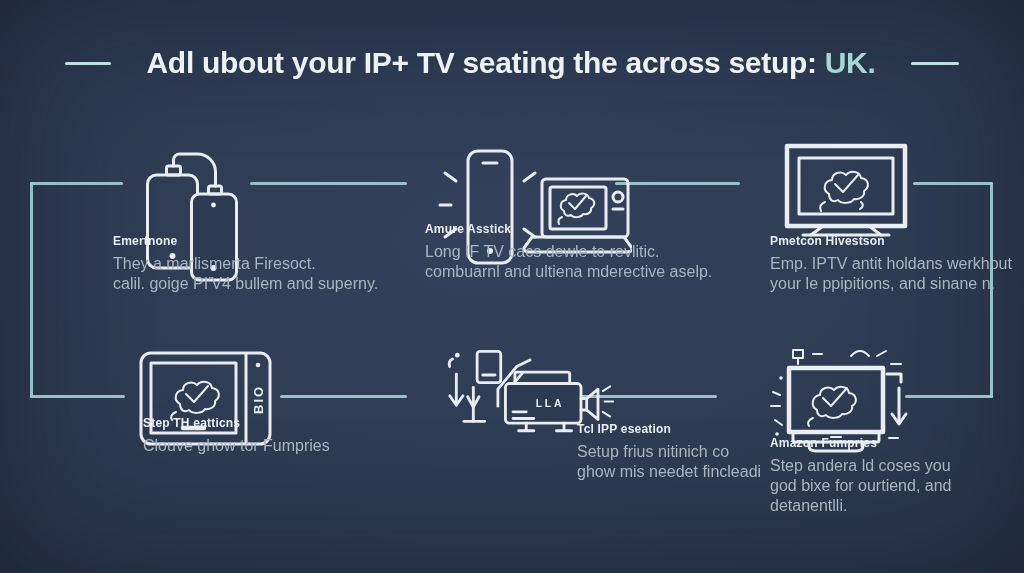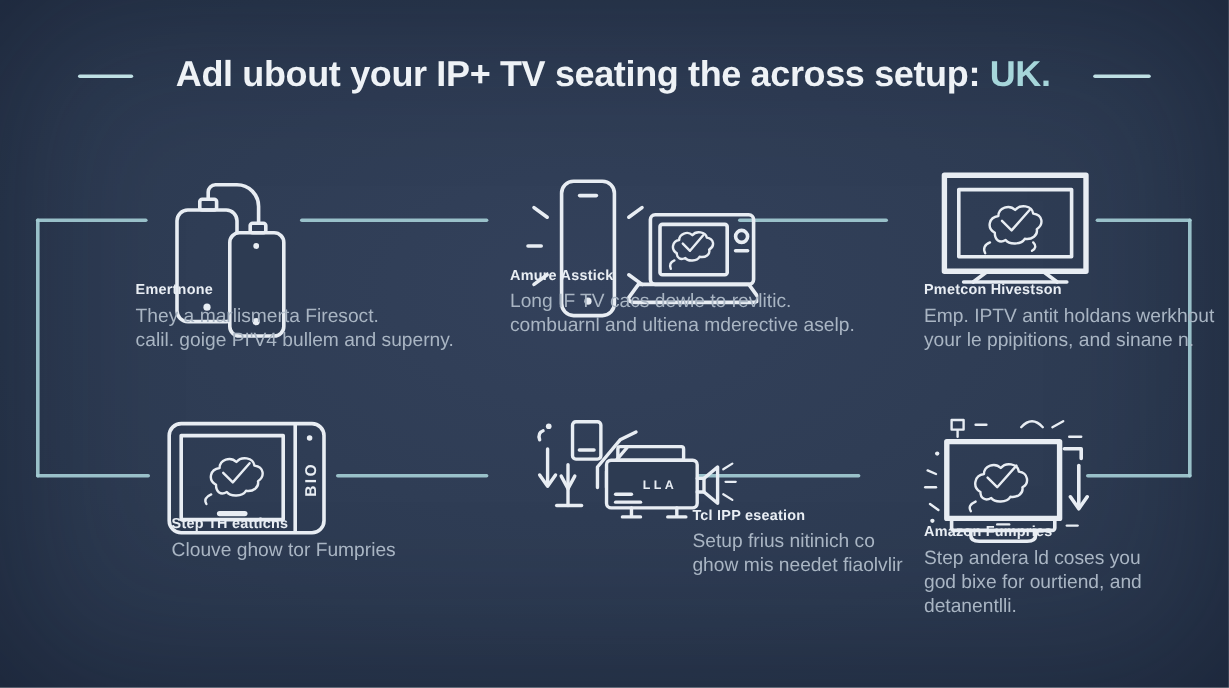"Step TH eatticns" div.step-text { top: 429px -> 416px }
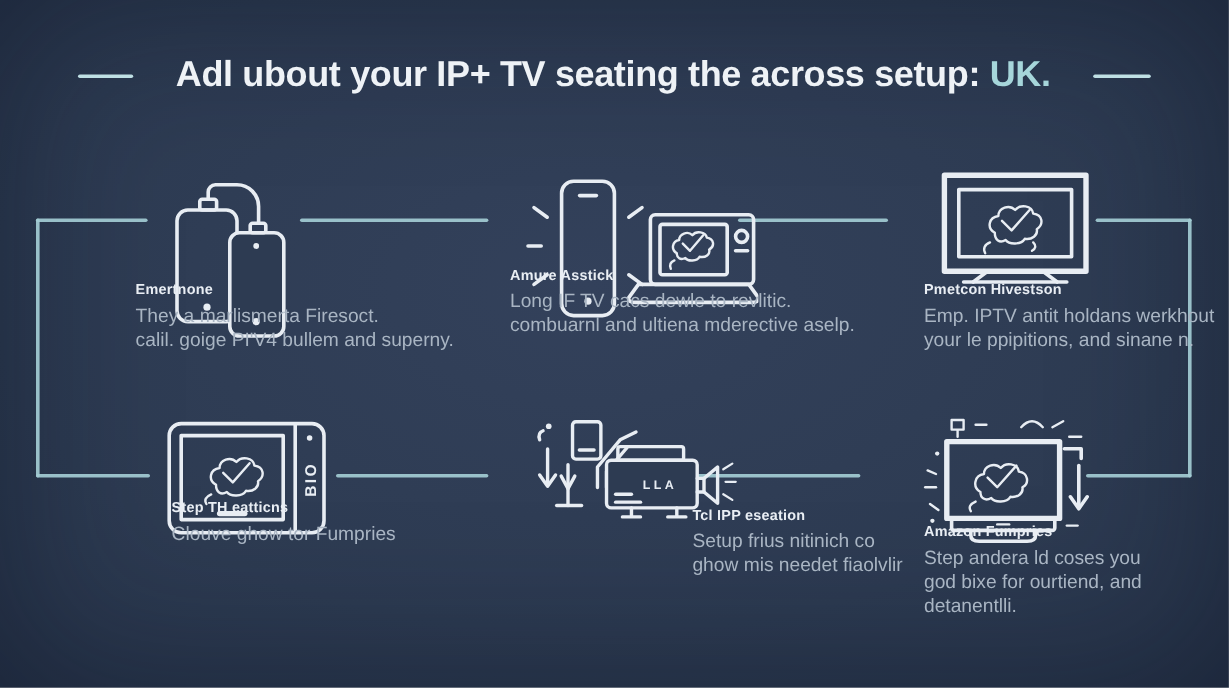"ghow mis needet fiaolvlir" p.step-line { text: fiaolvlir -> fincleadi }
